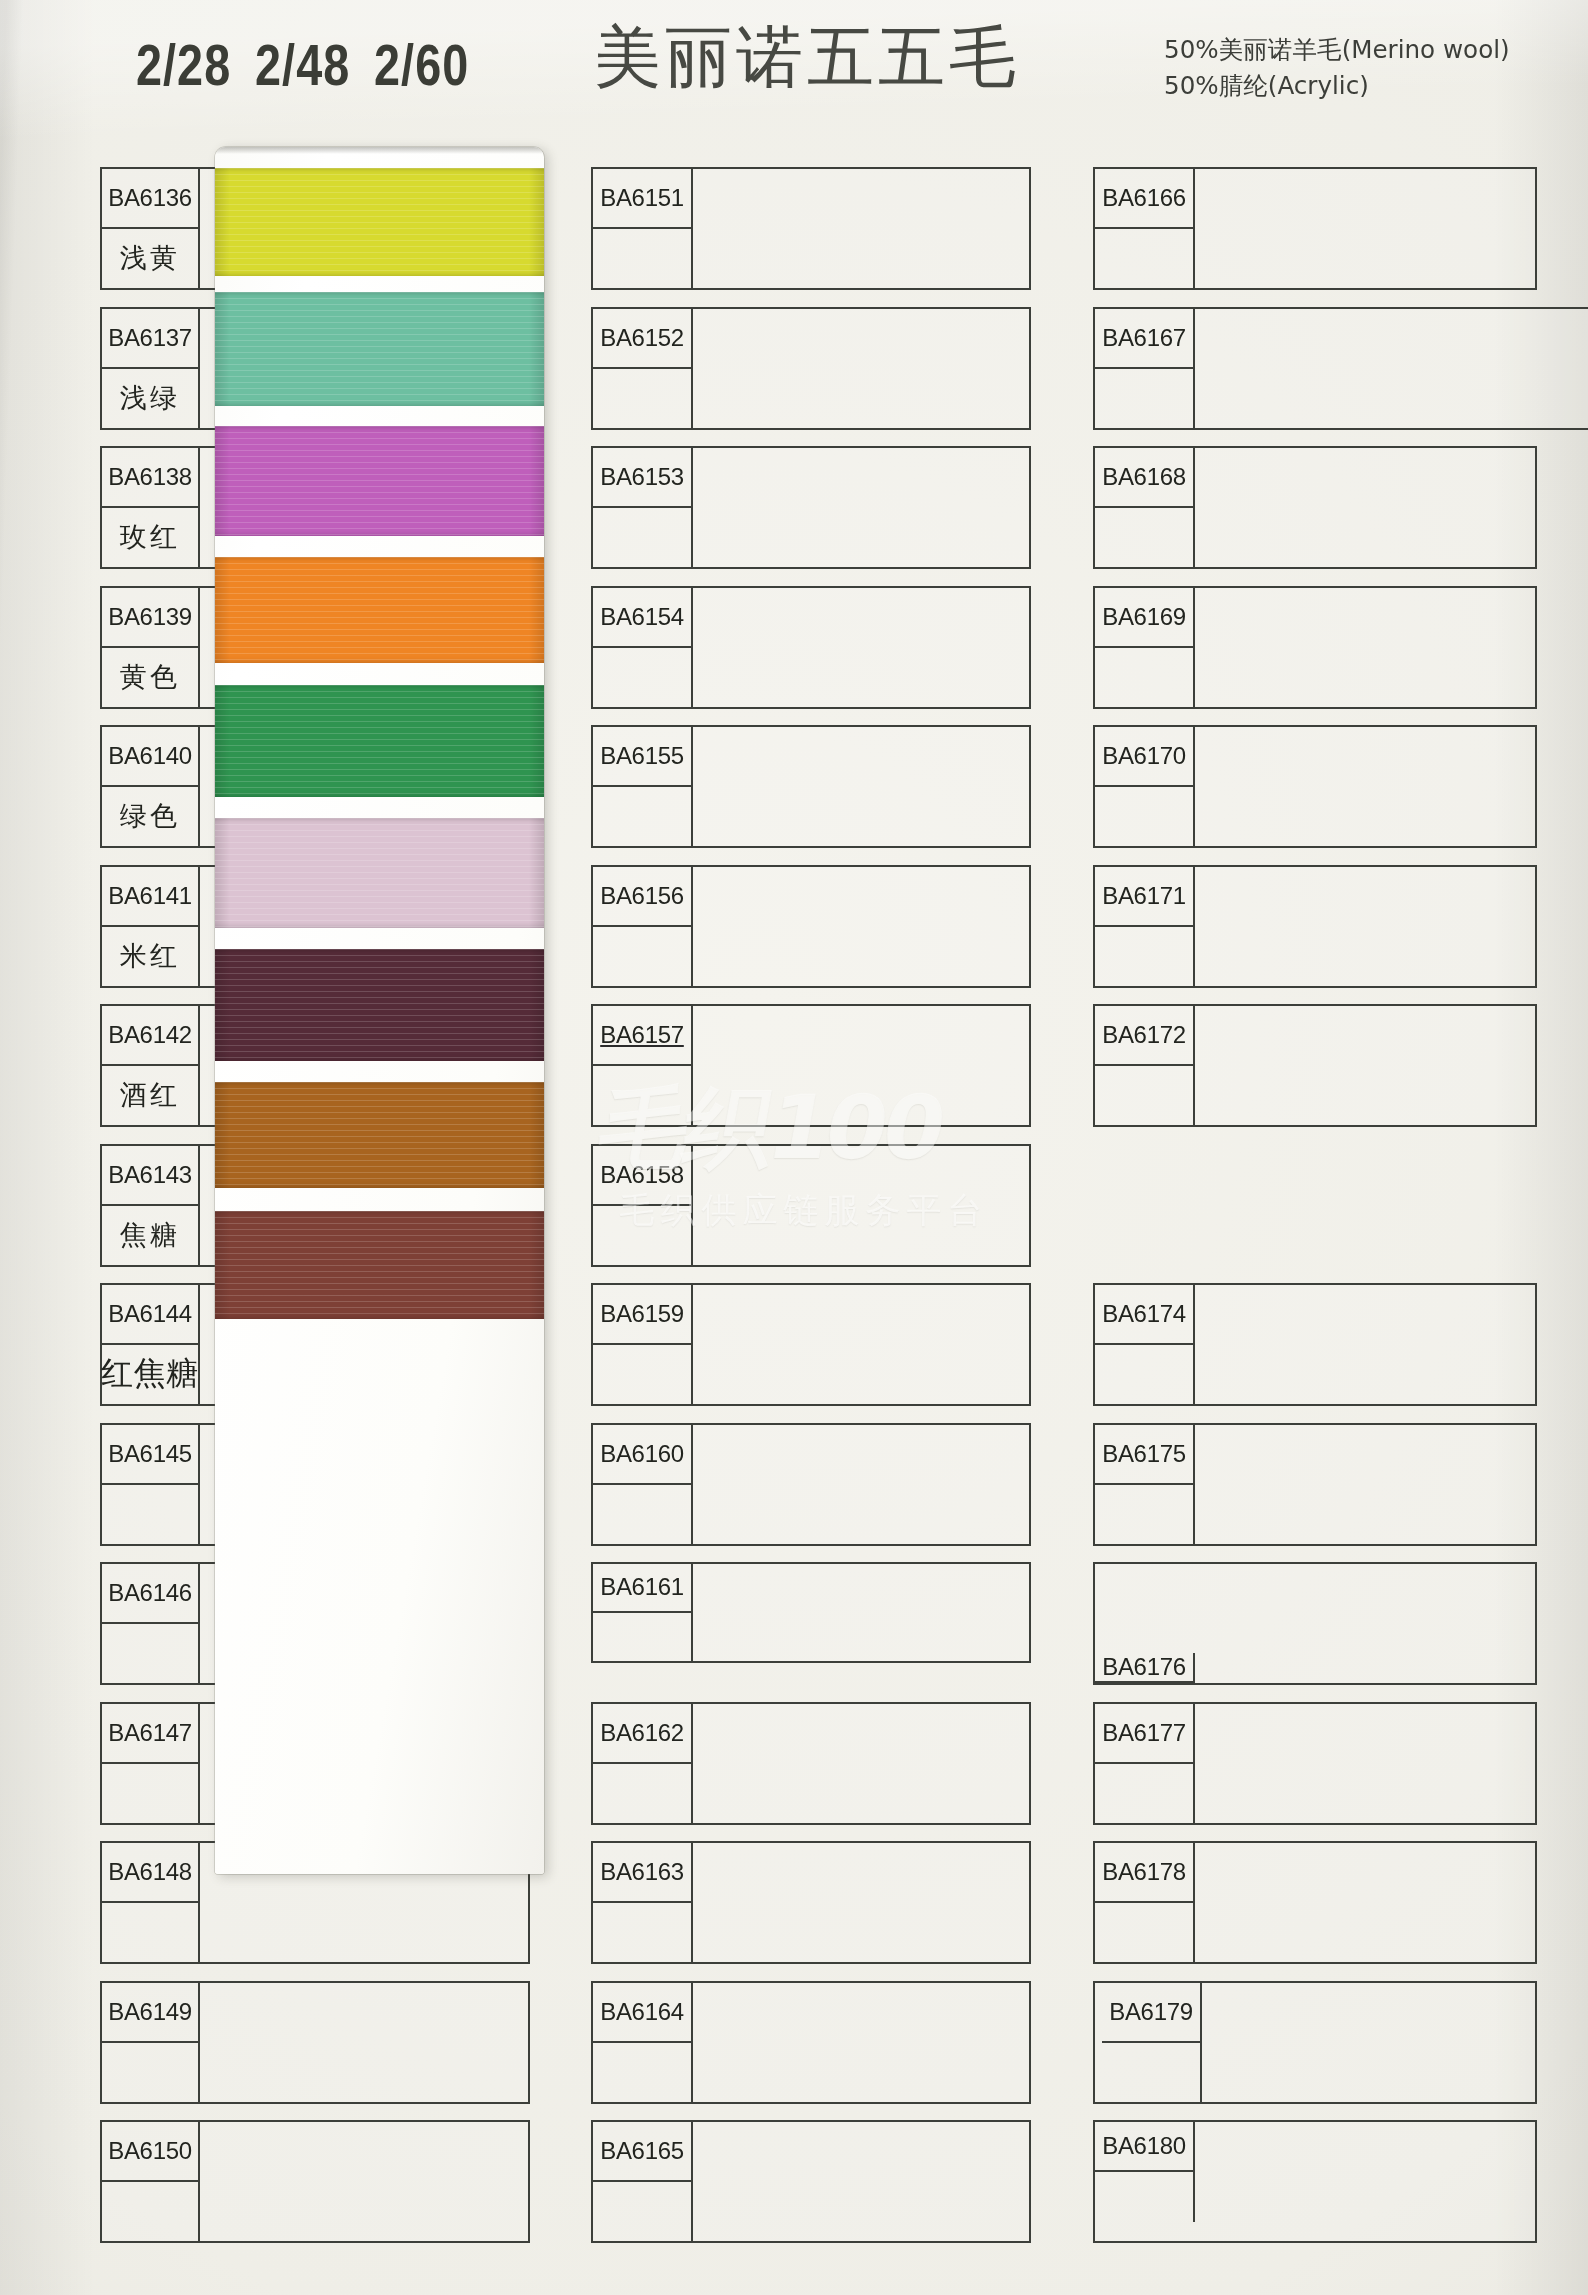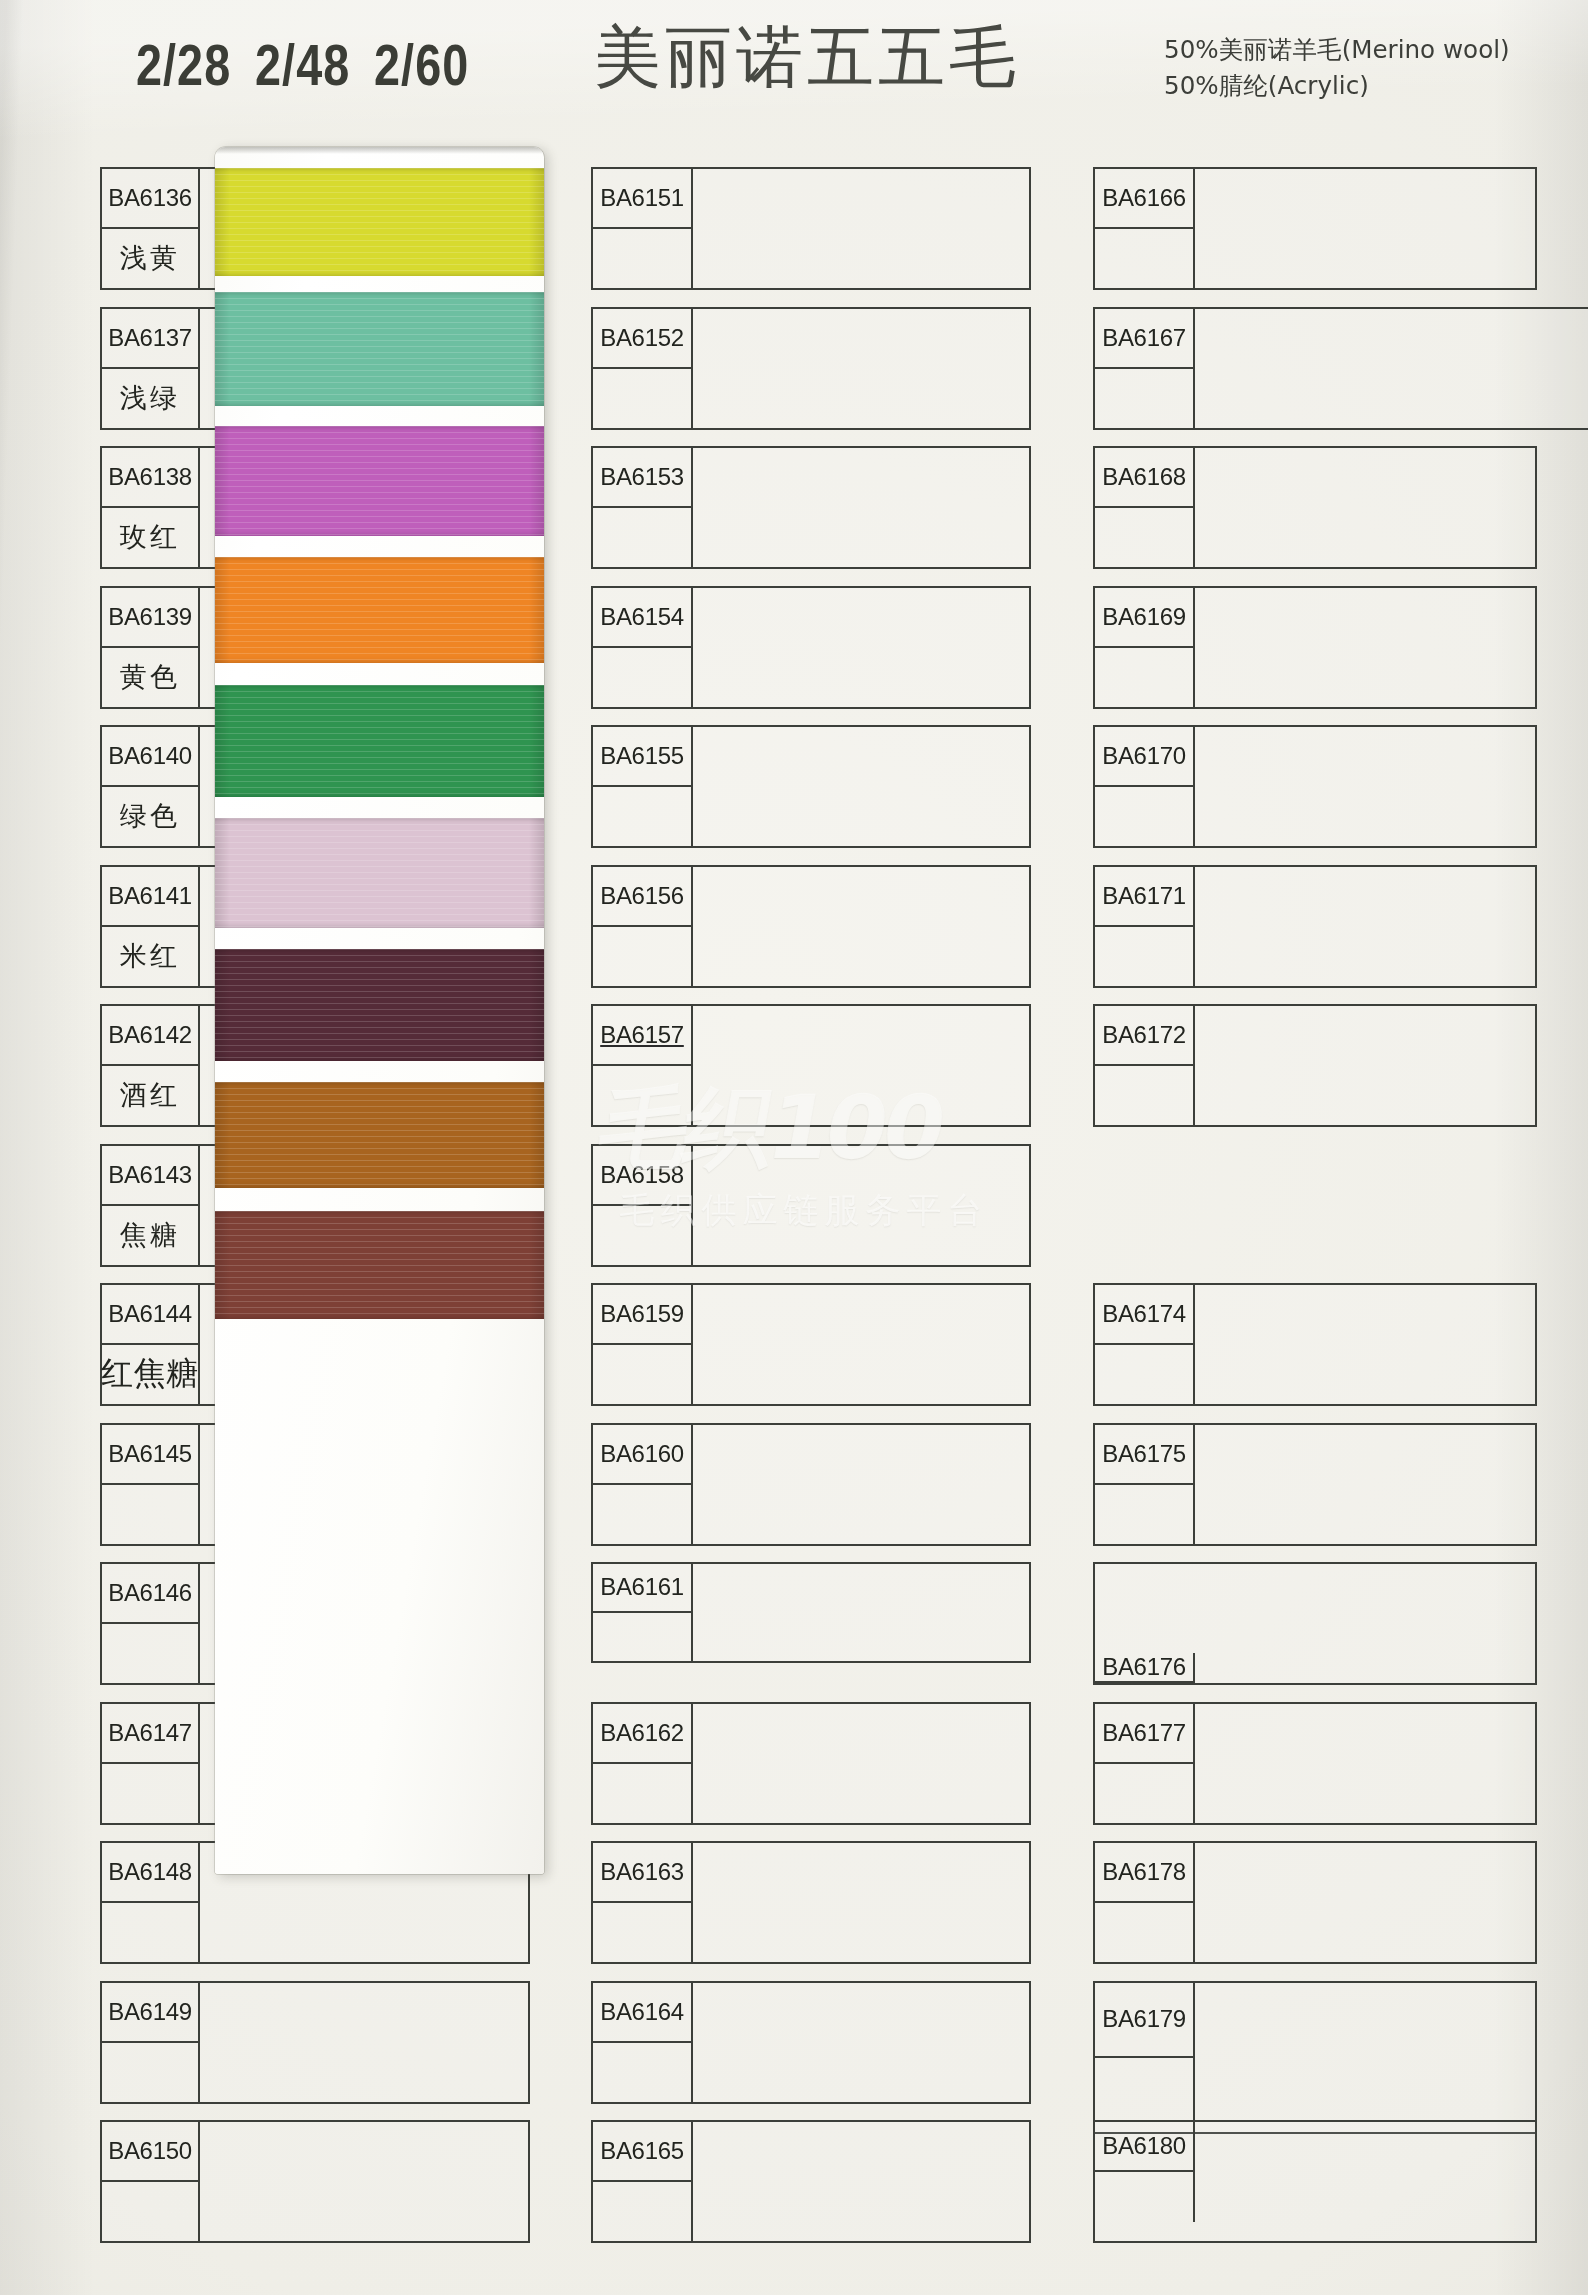"BA6179" div.cell { height: 153px -> 123px; padding-left: none -> 7px }
